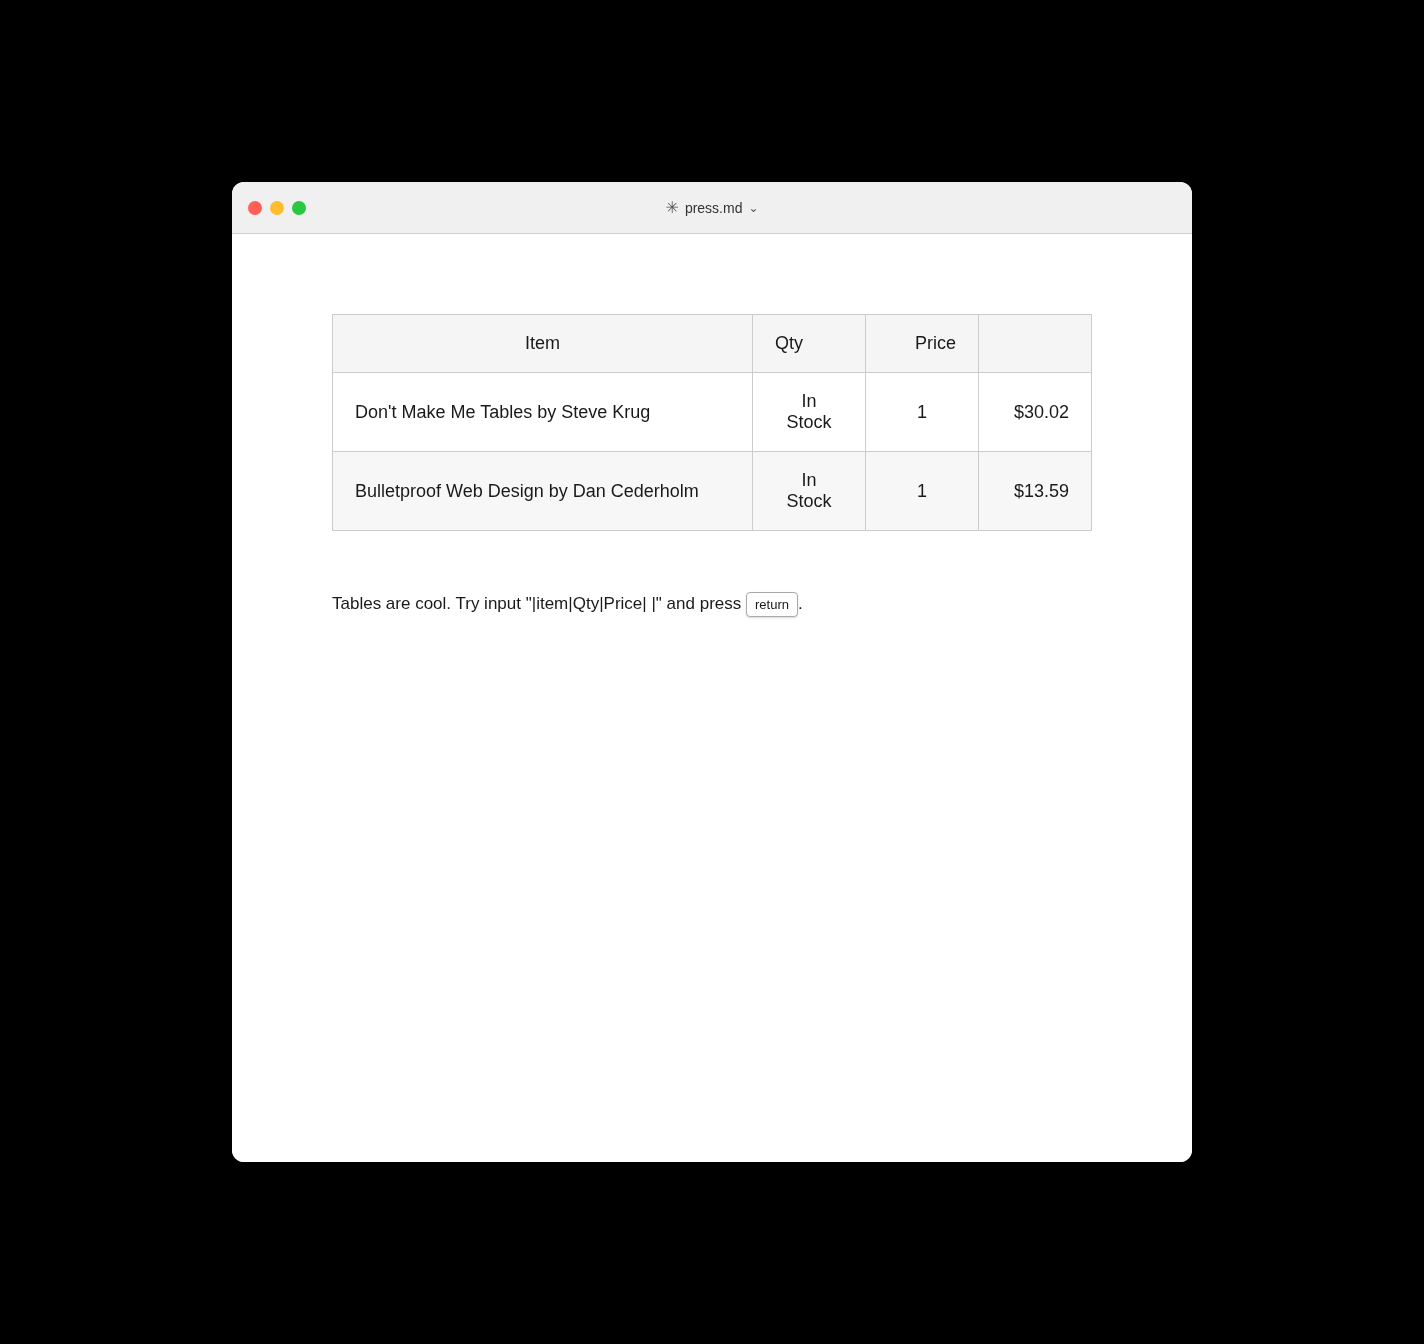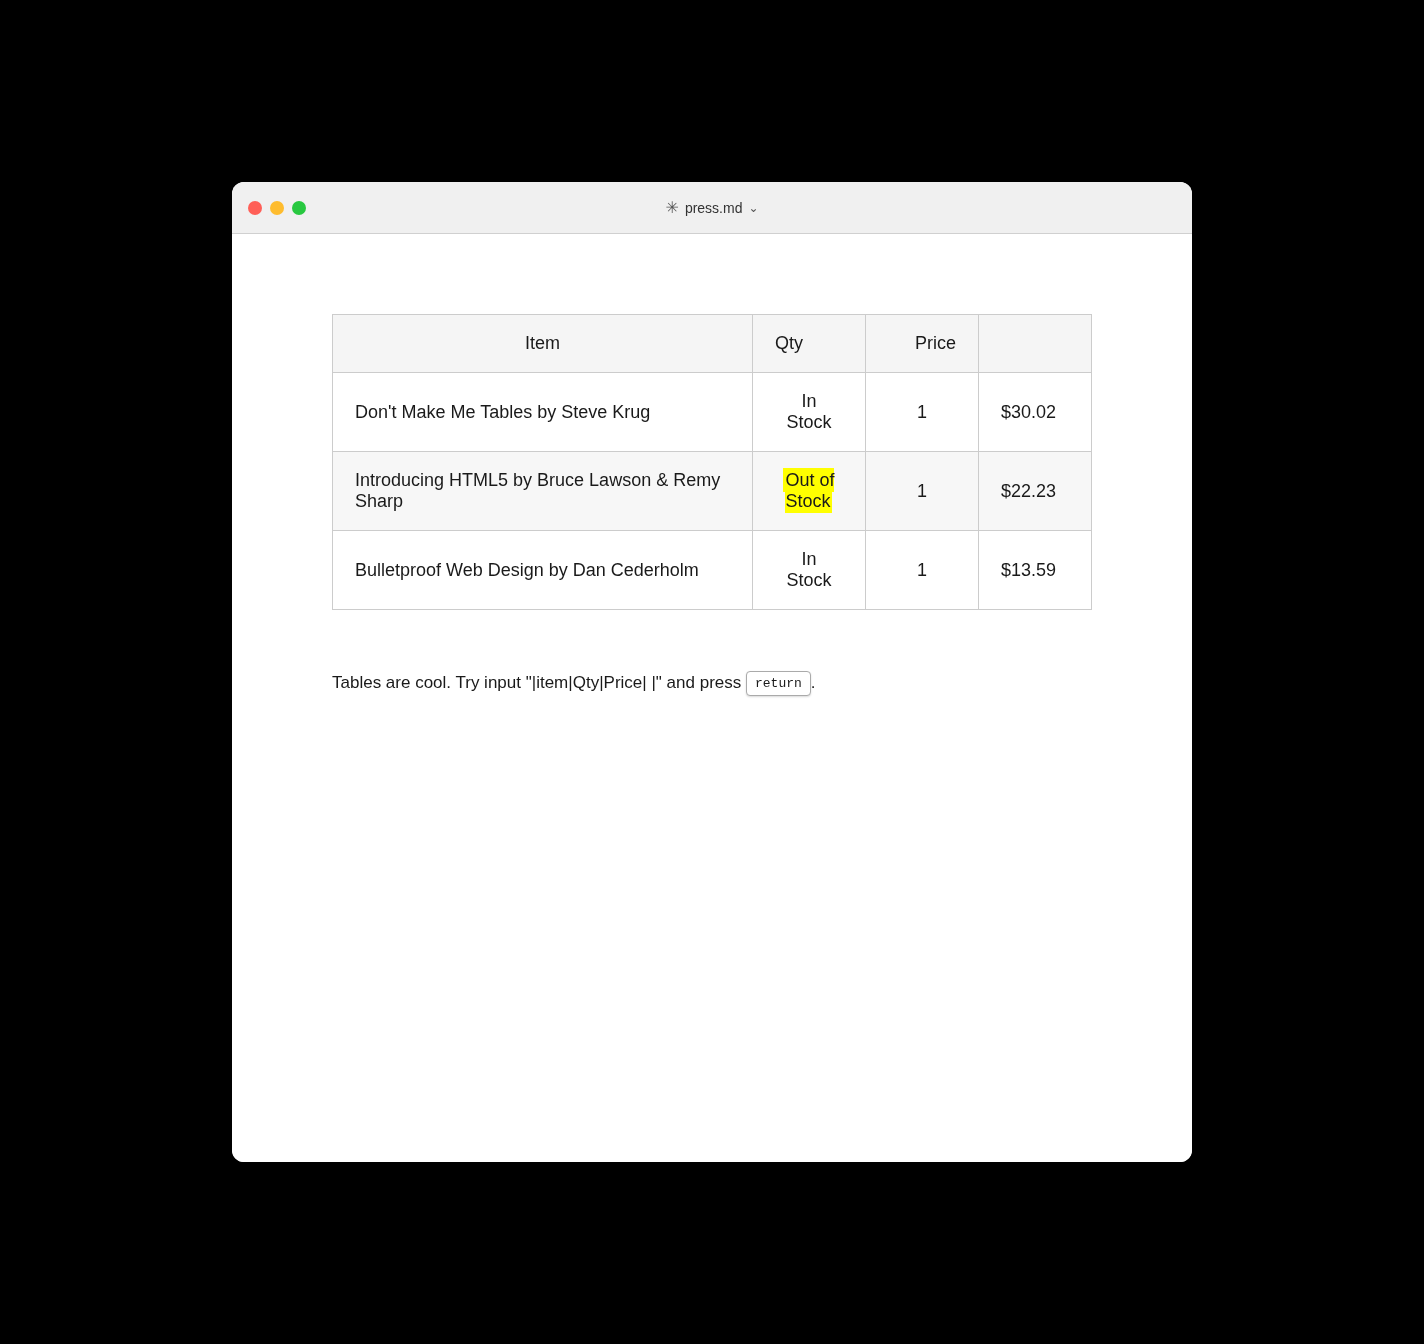"$30.02" td.price-cell { text-align: none -> right }
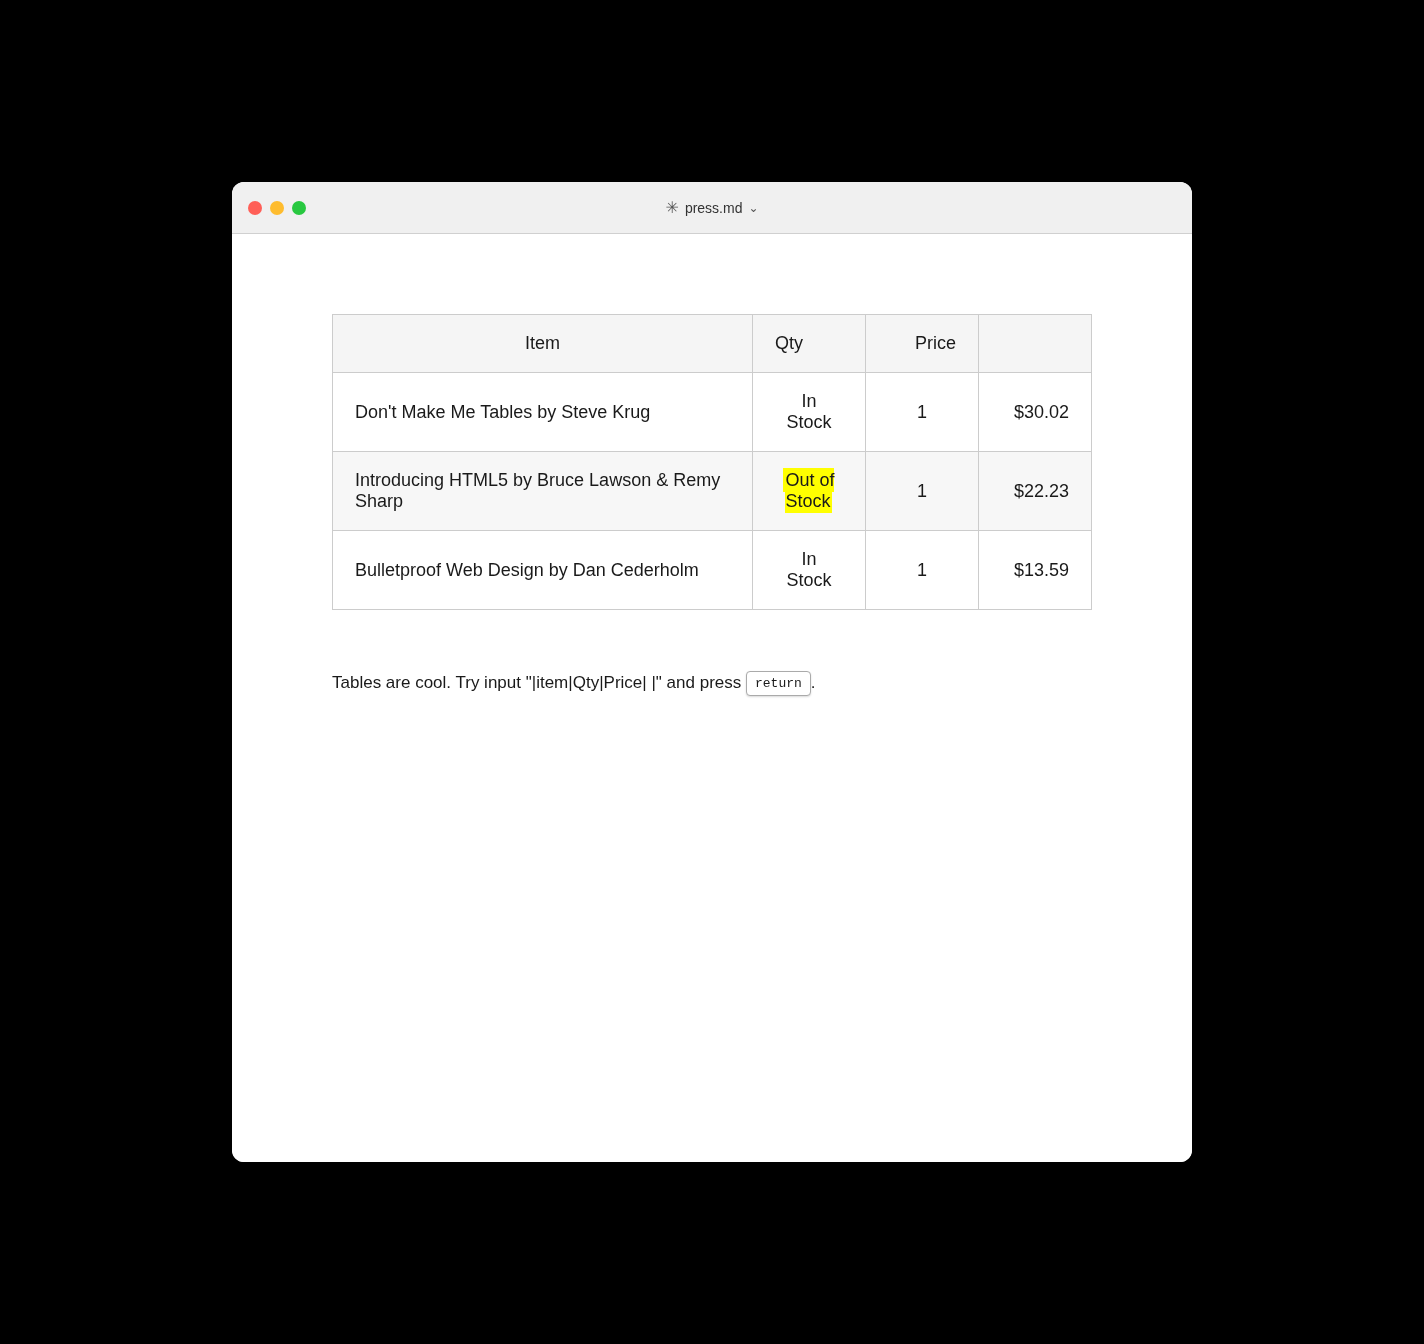"Introducing HTML5 by Bruce Lawson" tr { html: <tr> <td>Introducing HTML5 by Bruce Lawson &amp; Remy Sharp</td> <td><span>Out of<br>Stock</span></td> <td>1</td> <td>$22.23</td> </tr> -> none }
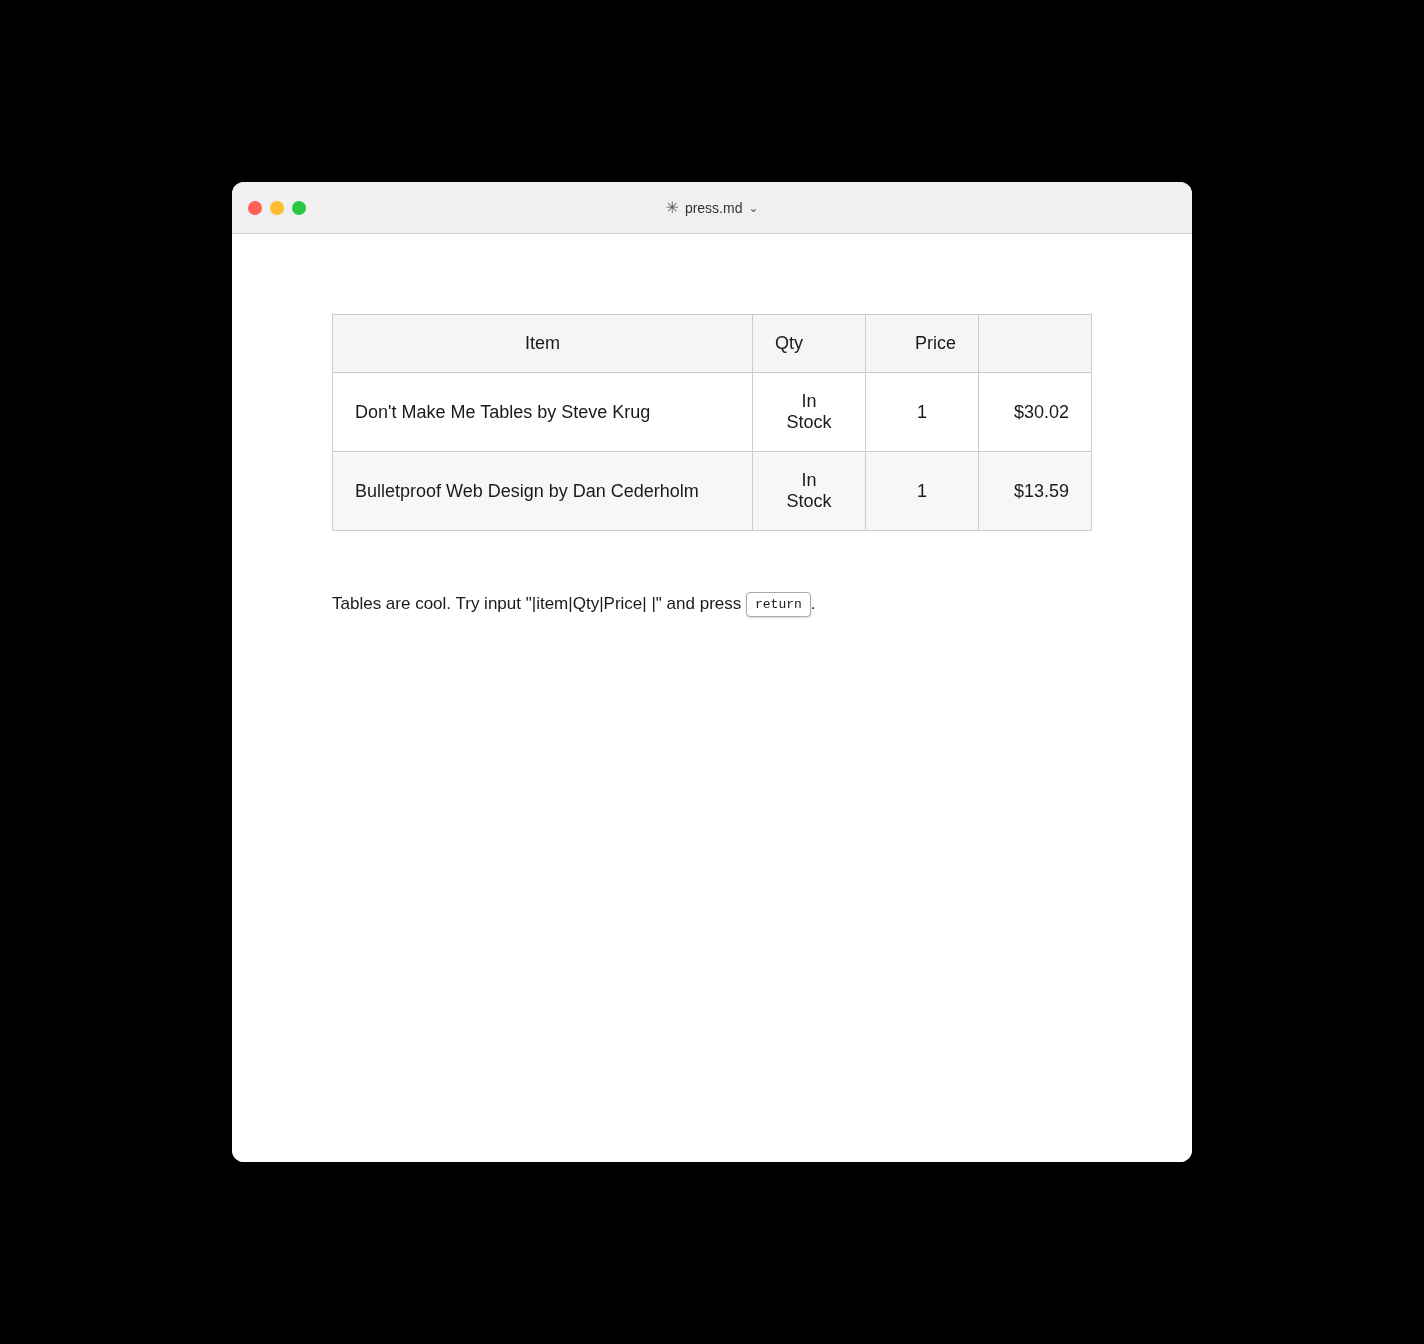"return" .kbd { font-family: Liberation Mono, monospace -> Liberation Sans, sans-serif }
